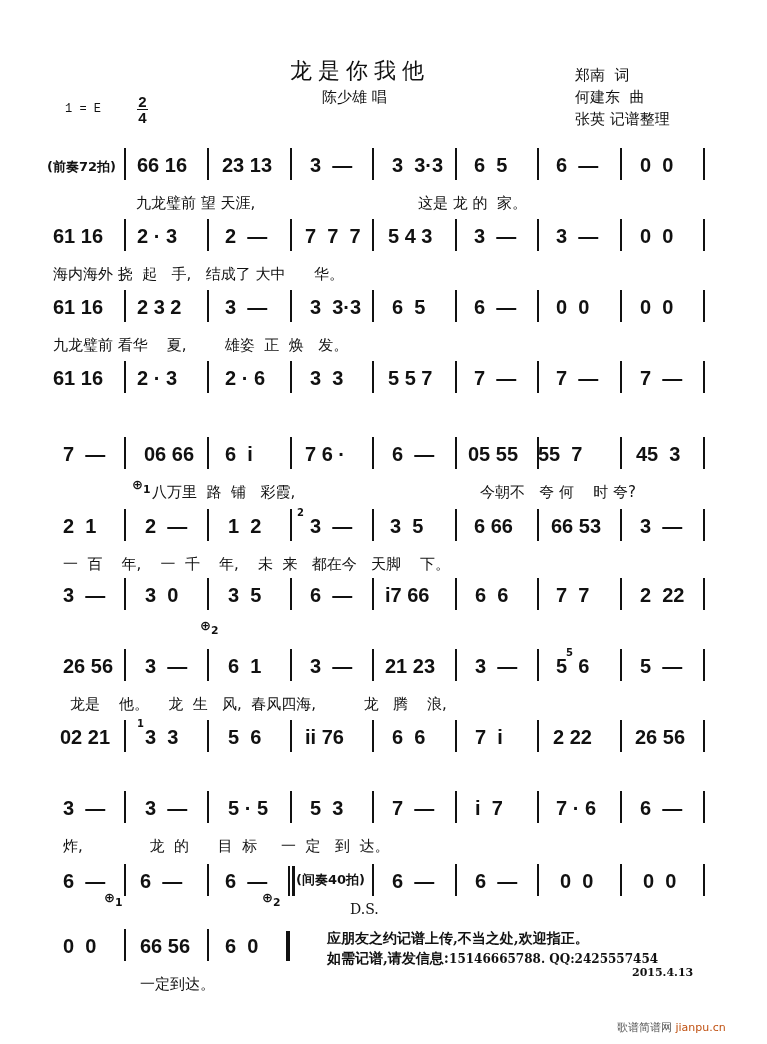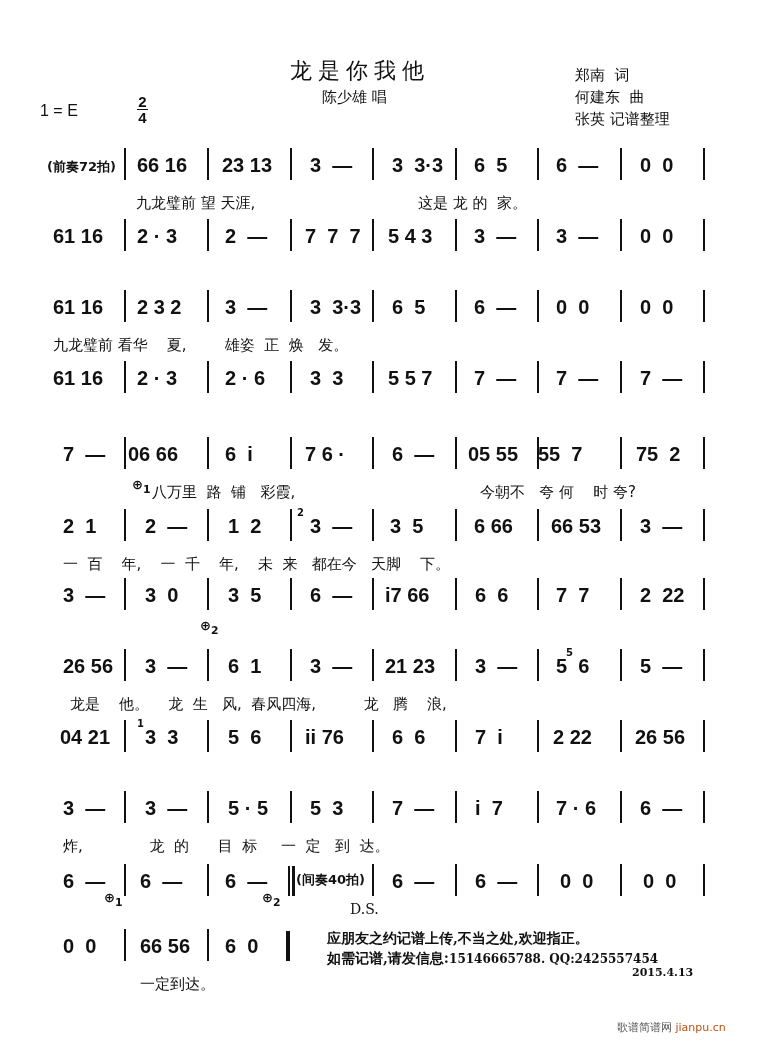"1 = E" .key { font-family: Liberation Sans, sans-serif -> Liberation Mono, monospace; font-size: 16px -> 12px; left: 40px -> 65px }
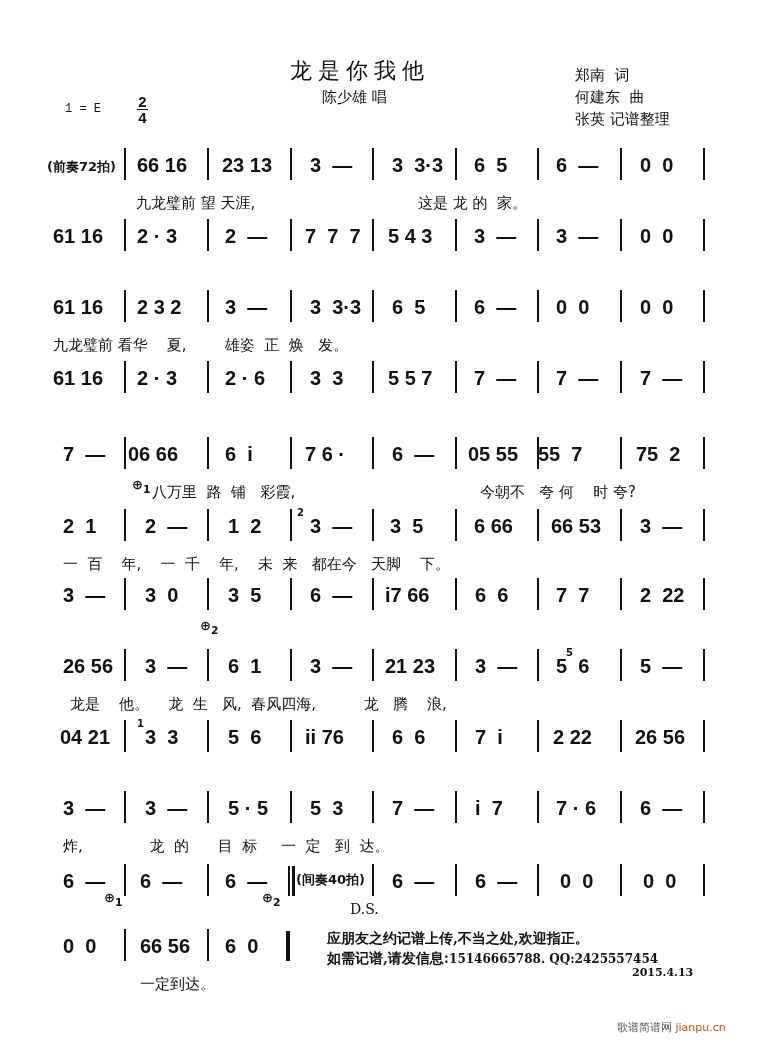"海内海外 挠 起 手, 结成了" div.lyr { html: none -> <div>海内海外 挠 起 手, 结成了 大中 华。</div> }
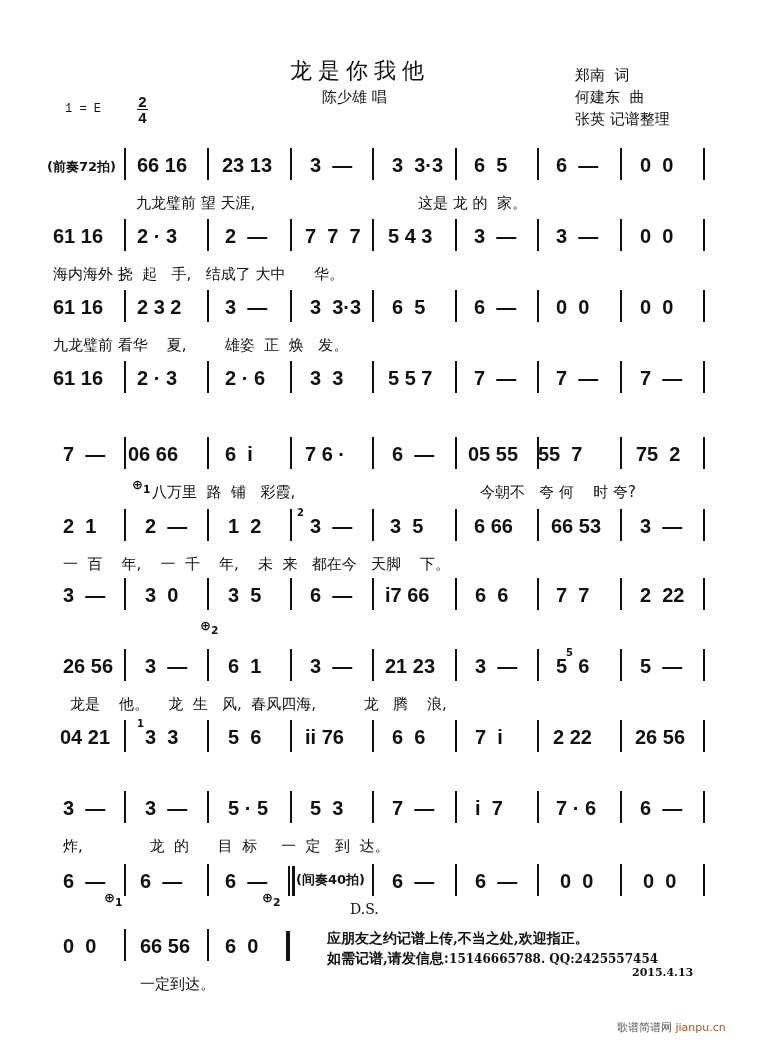"06 66" div.m { left: 128px -> 144px }
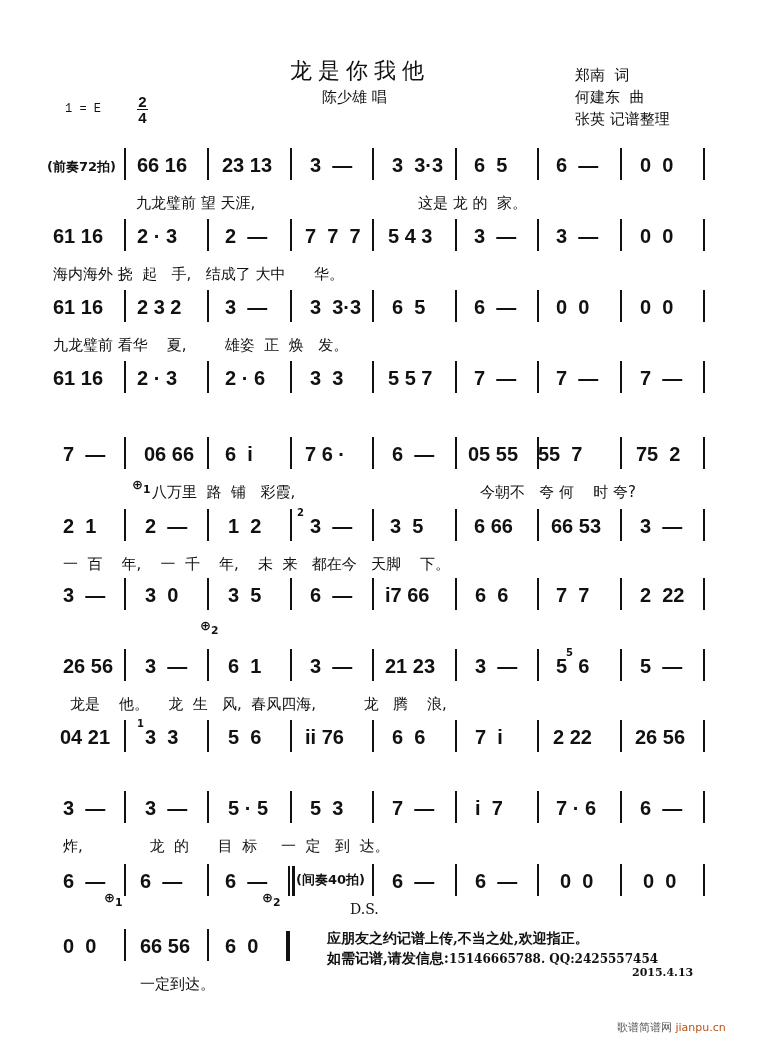"75 2" div.m { text: 75  2 -> 45  3 }
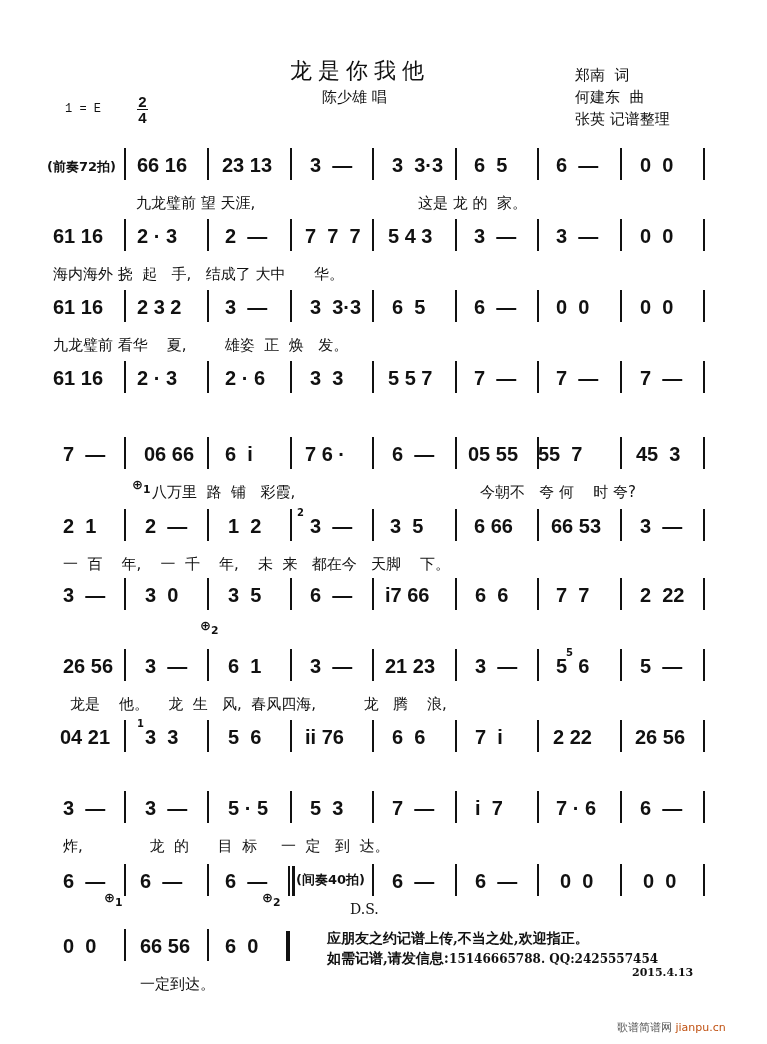"04 21" div.m { text: 04 -> 02 }
